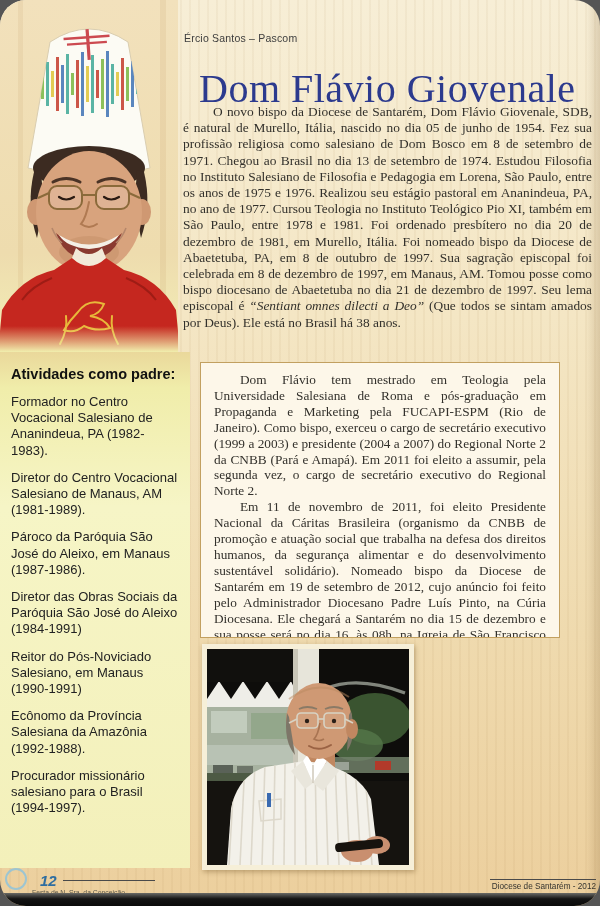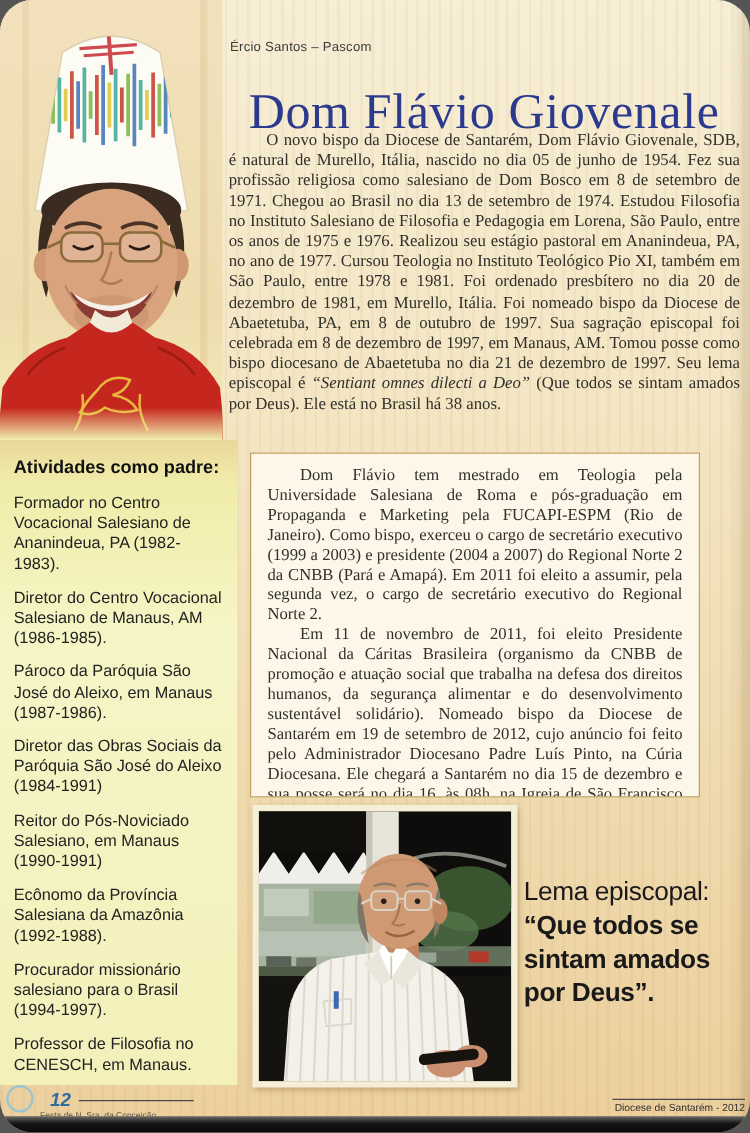"Diretor do Centro Vocacional Salesiano" div.sb-item { text: 1986-1985 -> 1981-1989 }
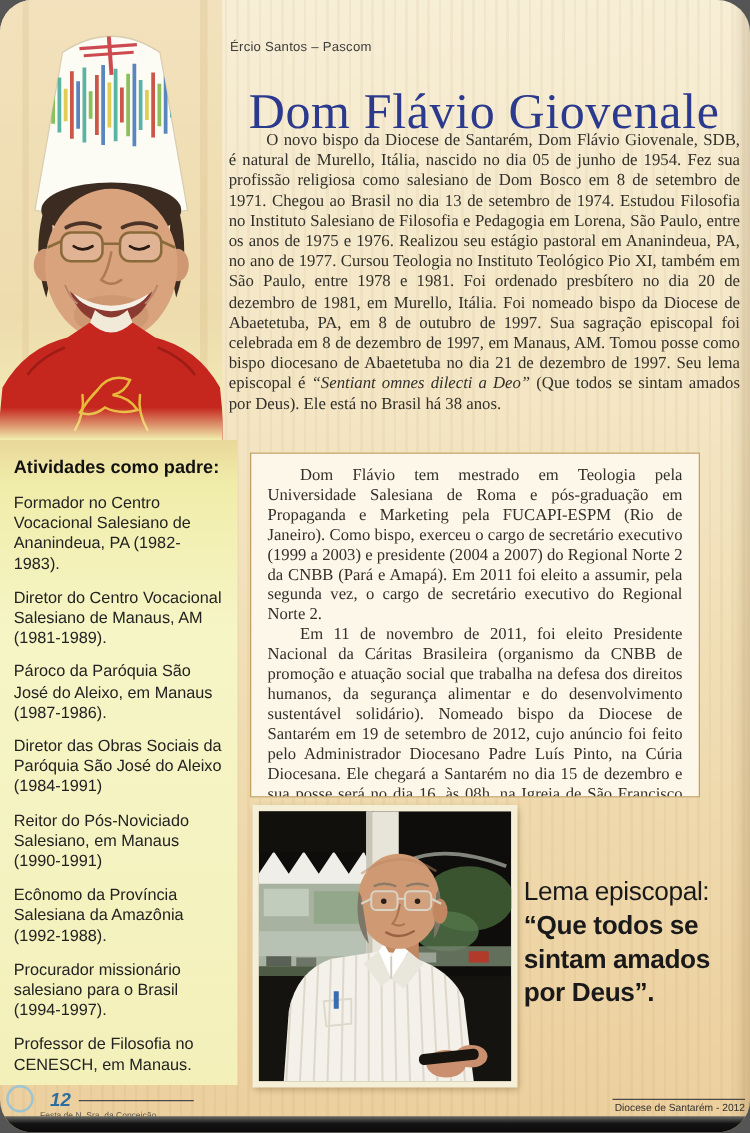"Lema episcopal:" div.abs { html: <div> <div>Lema episcopal:</div> <div>“Que todos se sintam amados por Deus”.</div> </div> -> none }
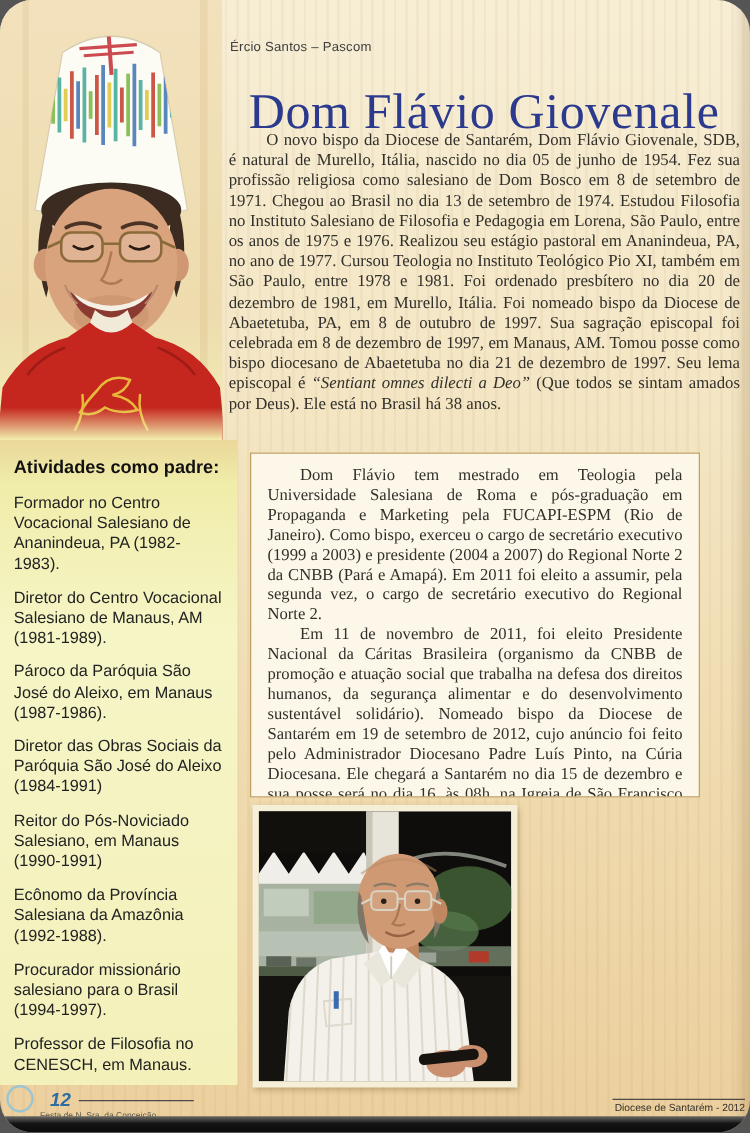"Professor de Filosofia no CENESCH," div.sb-item { html: <div>Professor de Filosofia no CENESCH, em Manaus.</div> -> none }
